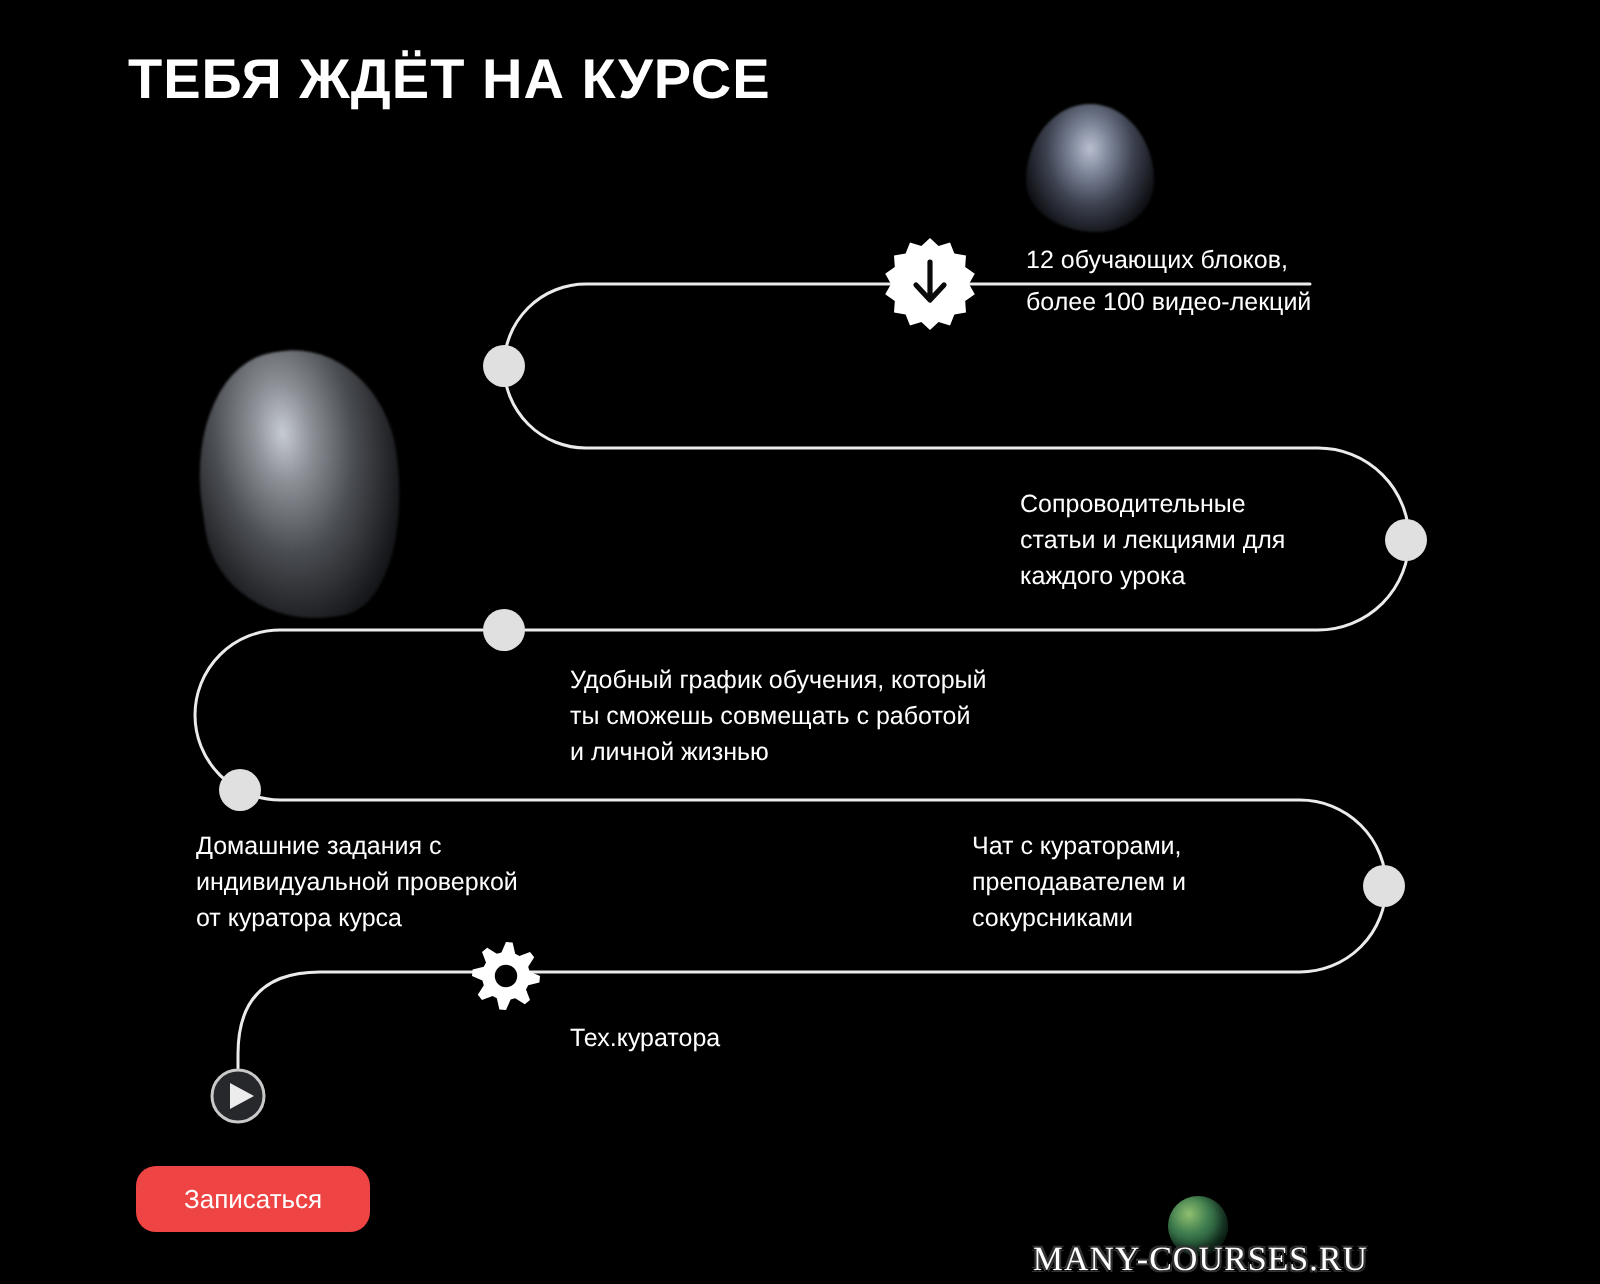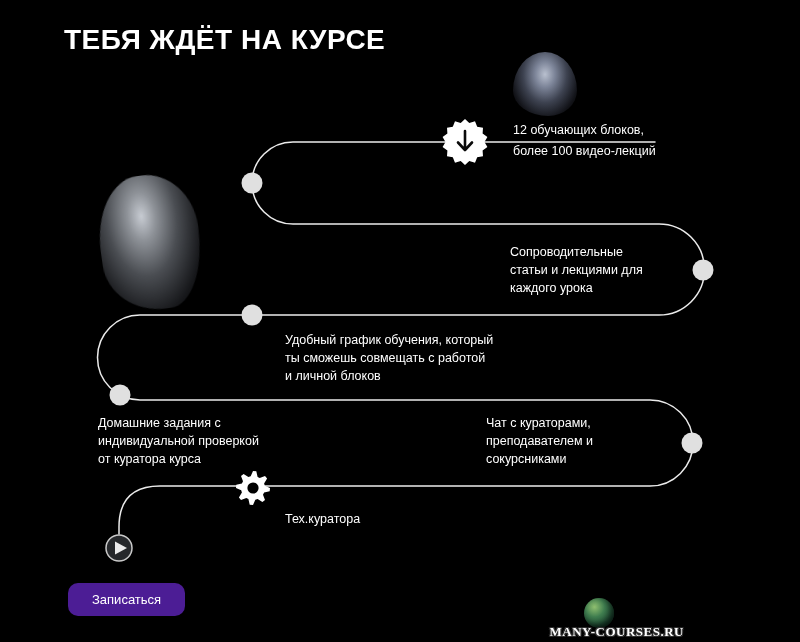"Удобный график обучения, который" div.step-label { text: блоков -> жизнью }
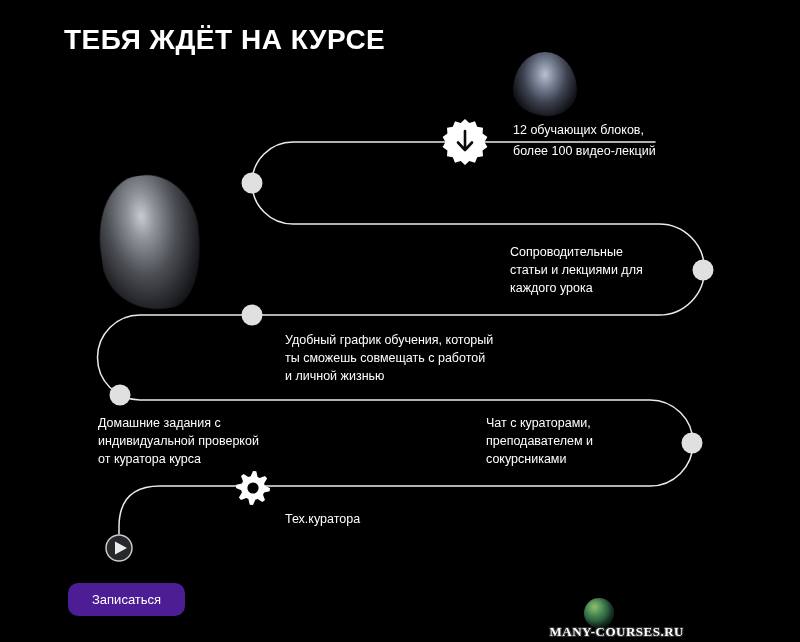"Записаться" .cta { background: #4c1d95 -> #ef4444 }
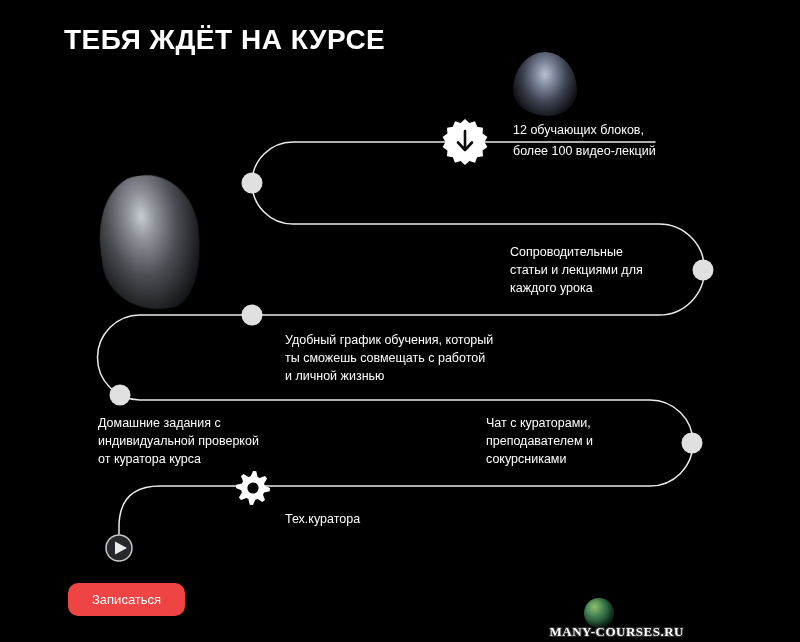"MANY-COURSES.RU" .watermark { font-size: 13px -> 17px; font-weight: 700 -> 400 }
